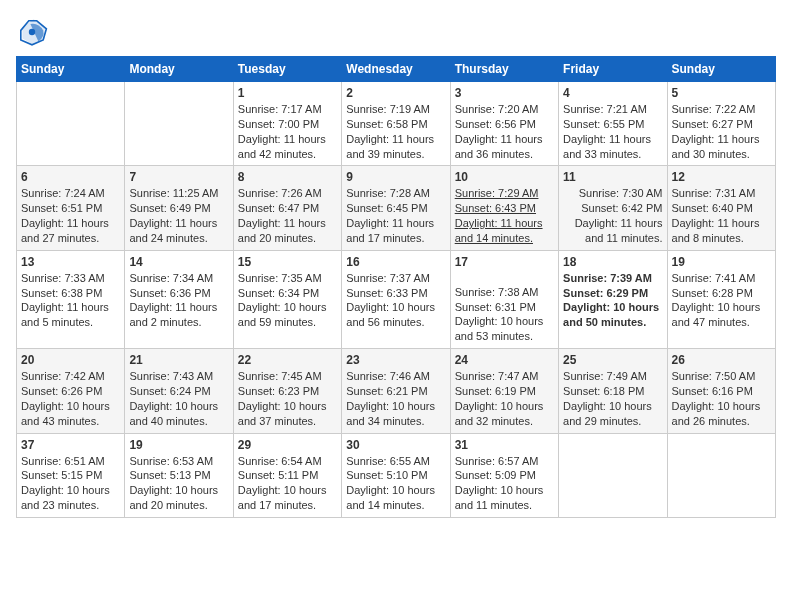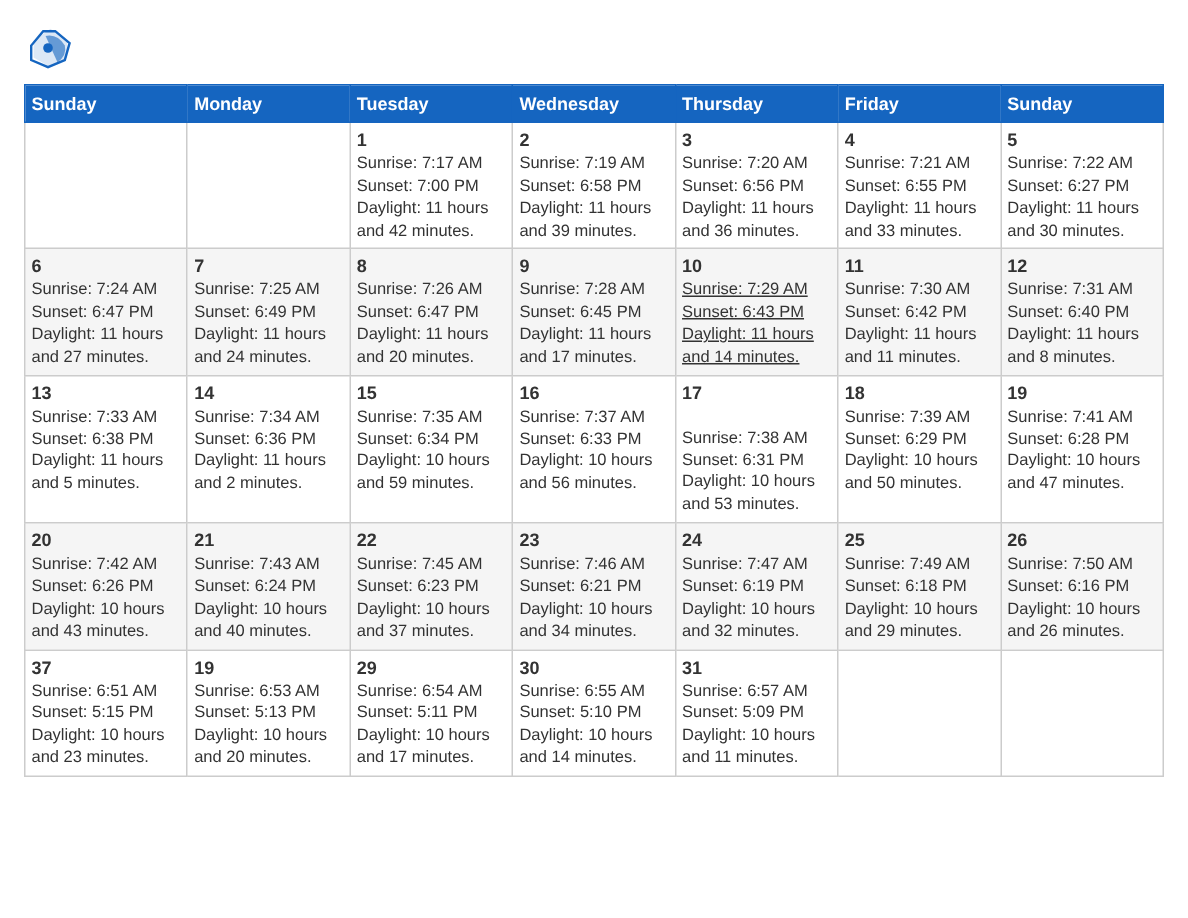"Sunrise: 7:24 AM" div.day-info { text: 6:47 -> 6:51 }
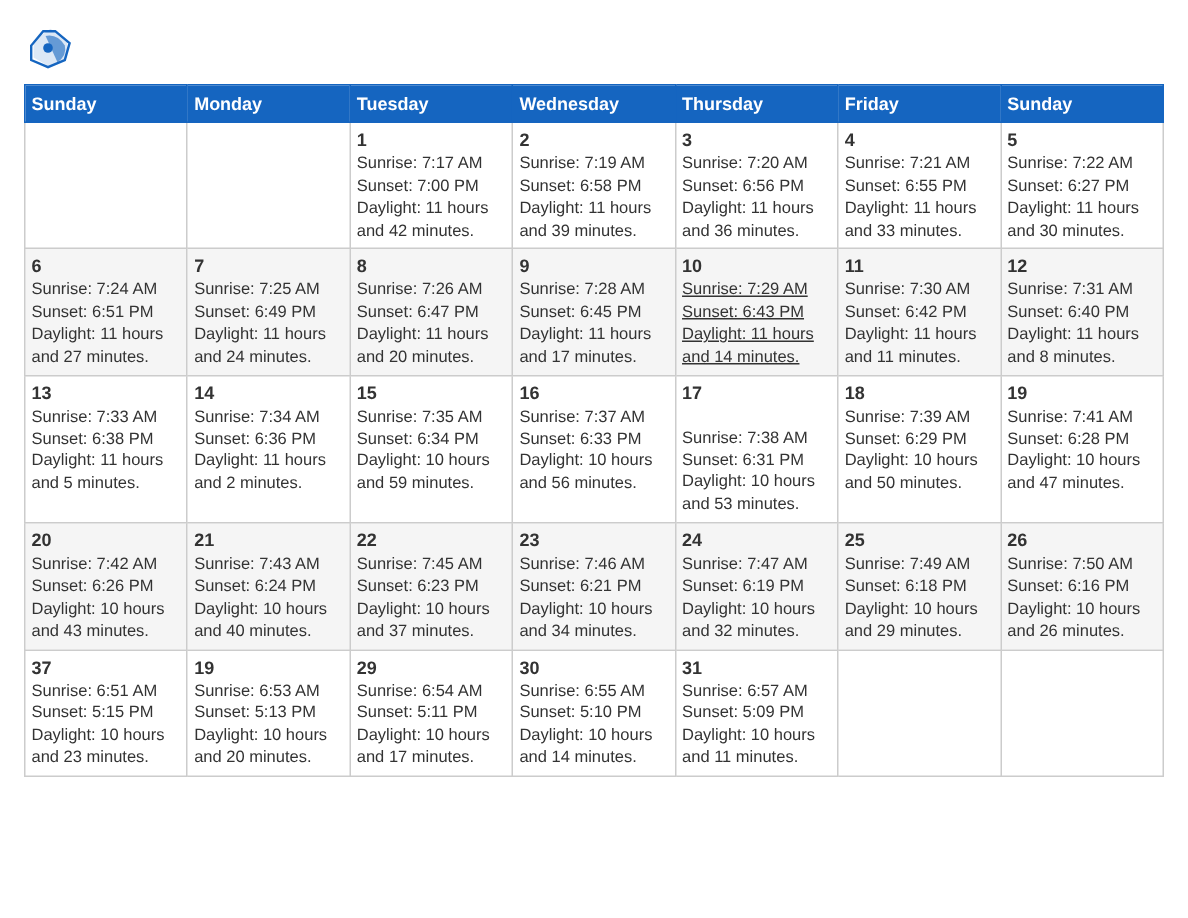"Sunrise: 7:25 AM" div.day-info { text: 7:25 -> 11:25 }
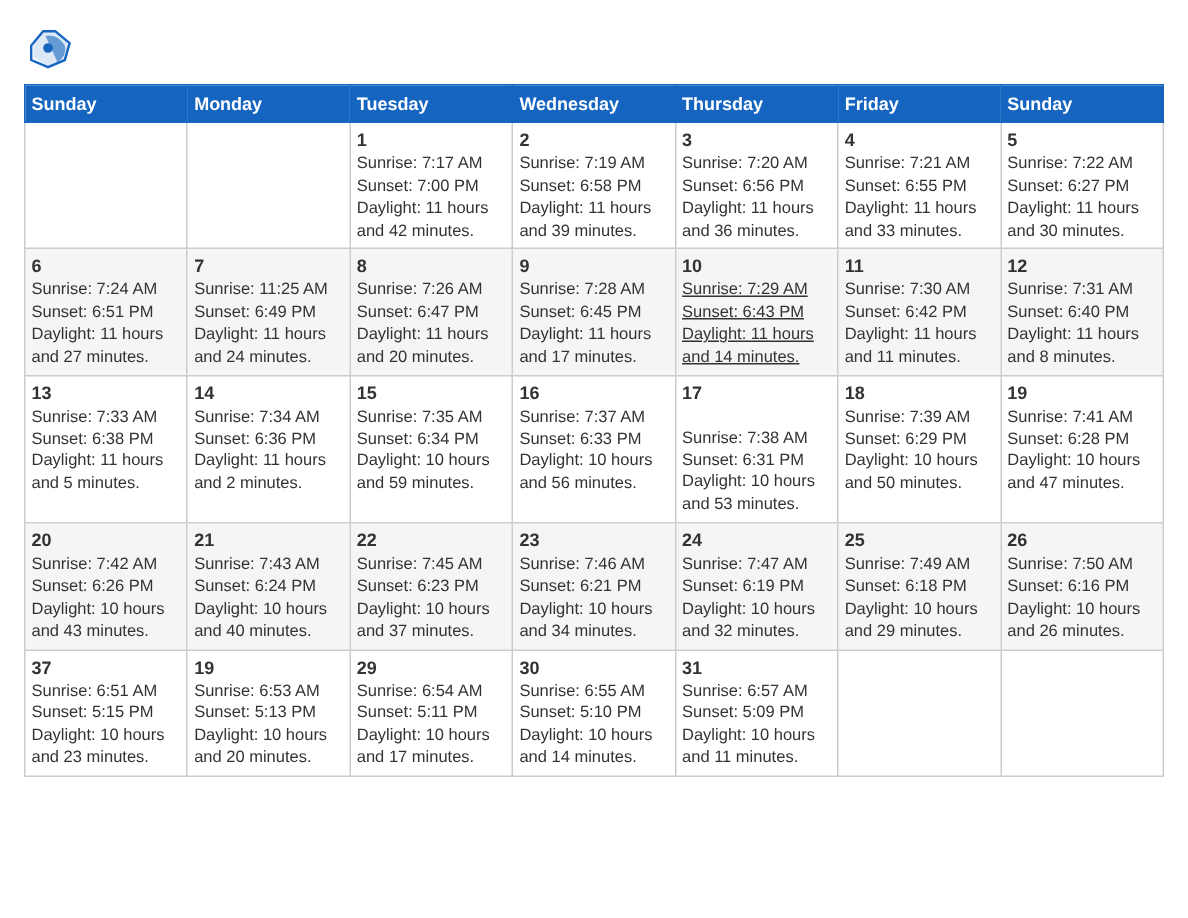"Sunrise: 7:30 AM" div.day-info { text-align: none -> right }
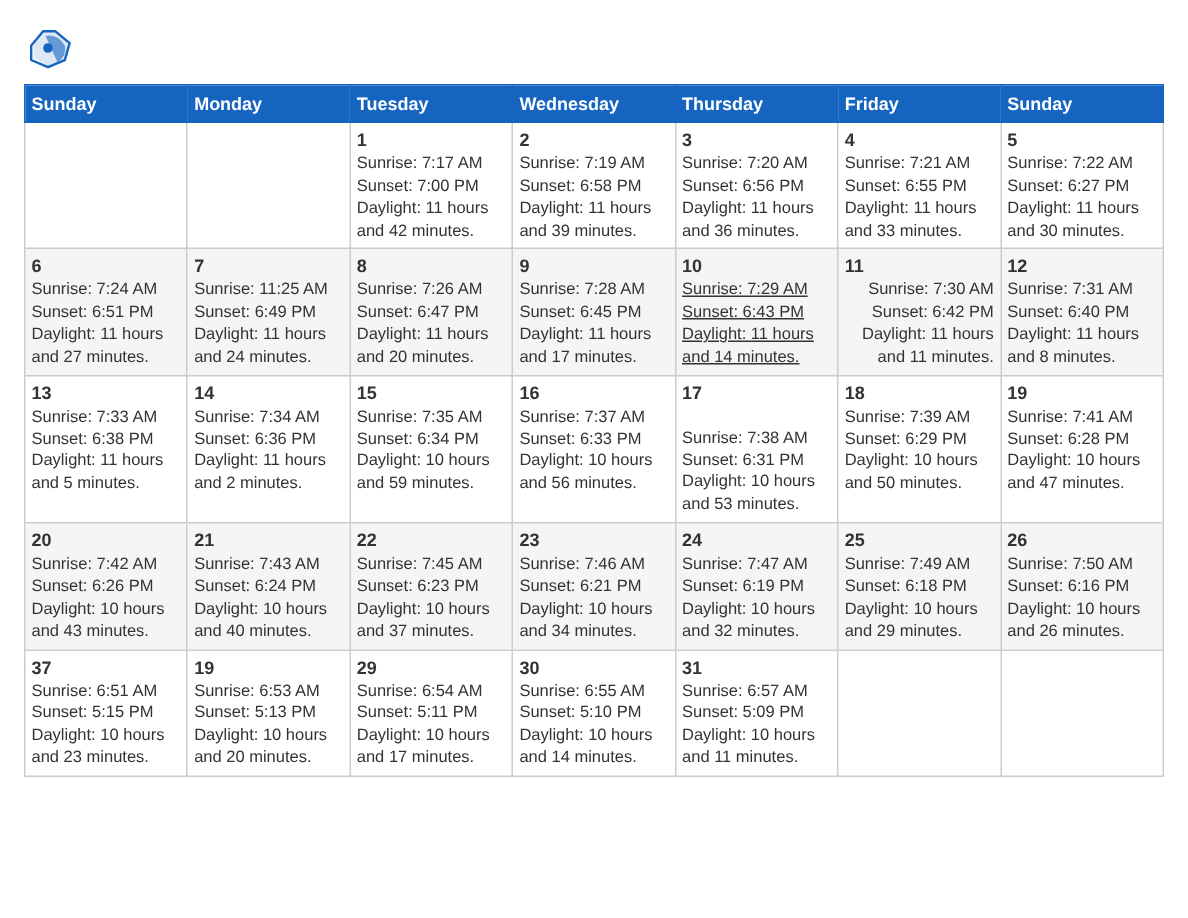"Sunrise: 7:39 AM" div.day-info { font-weight: none -> bold }
